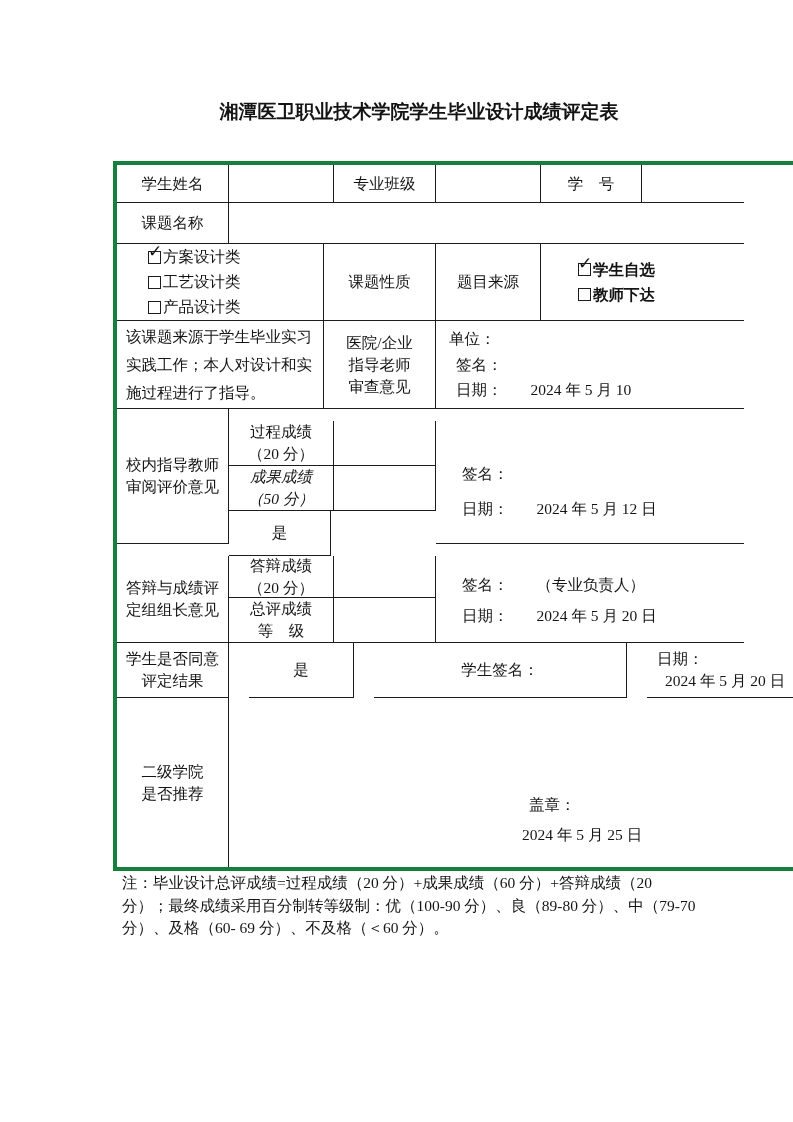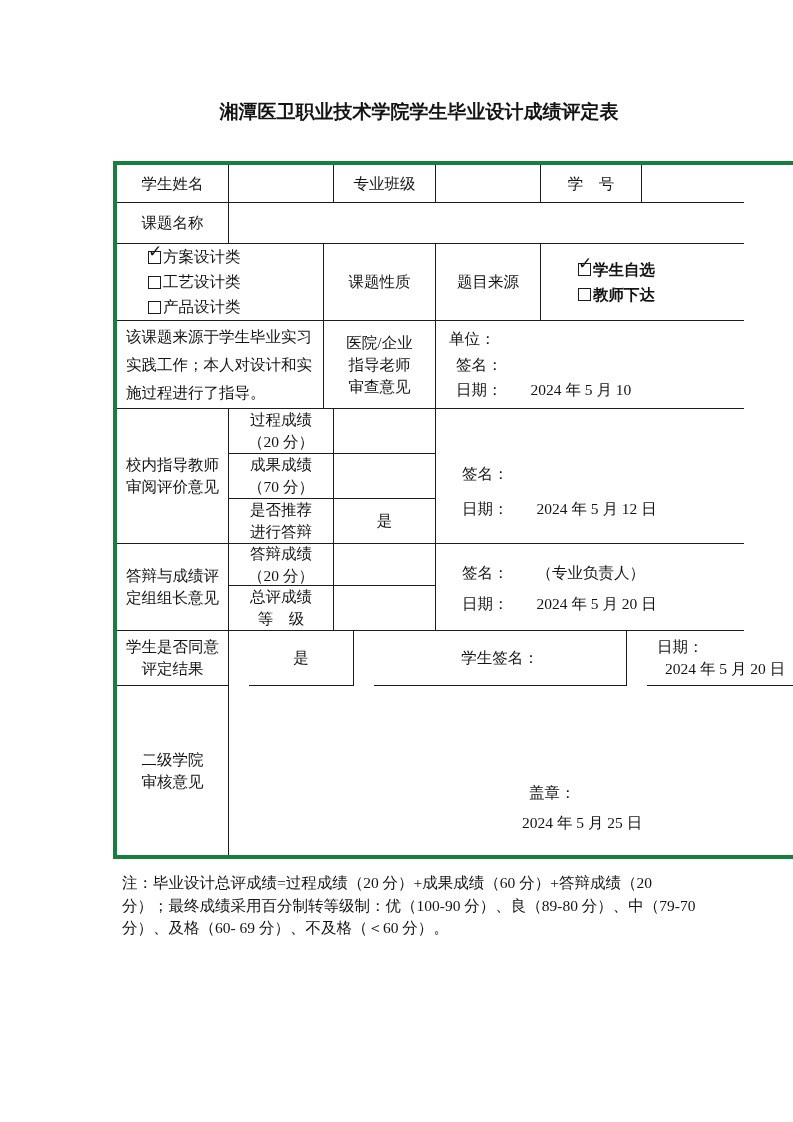"过程成绩" div.subrow { margin-top: none -> 12px }
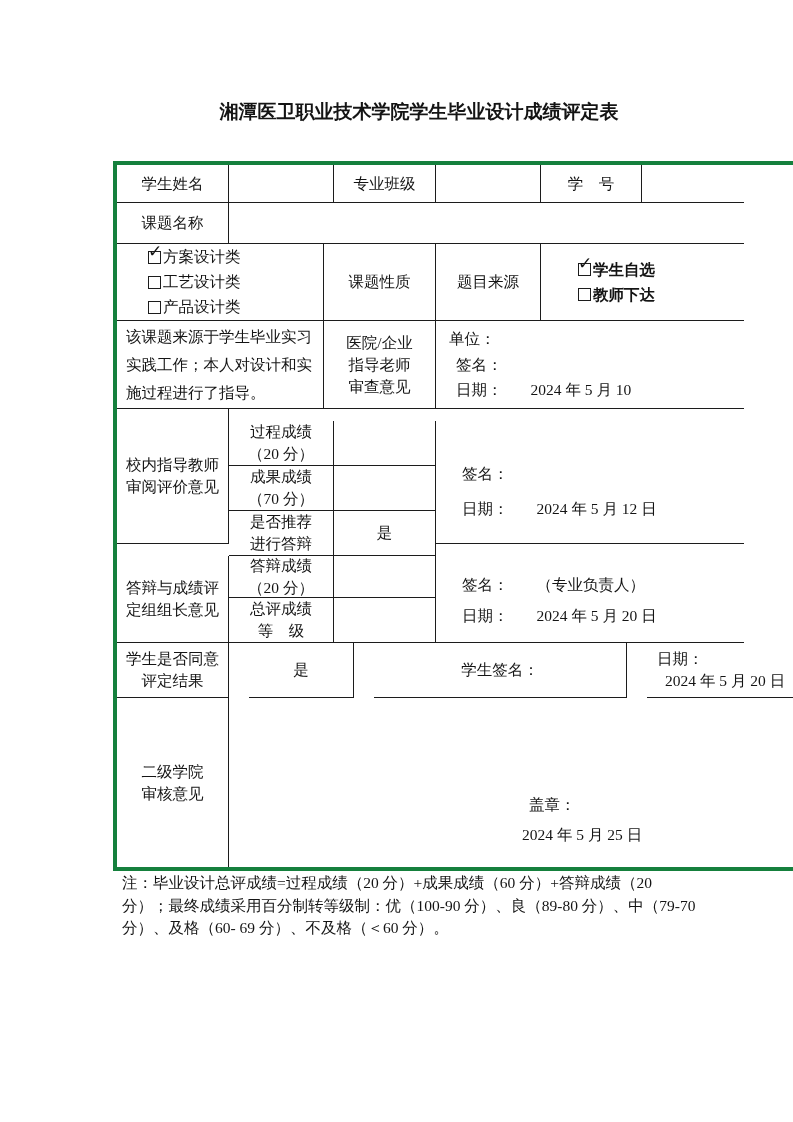"成果成绩" div.cell { font-style: none -> italic }
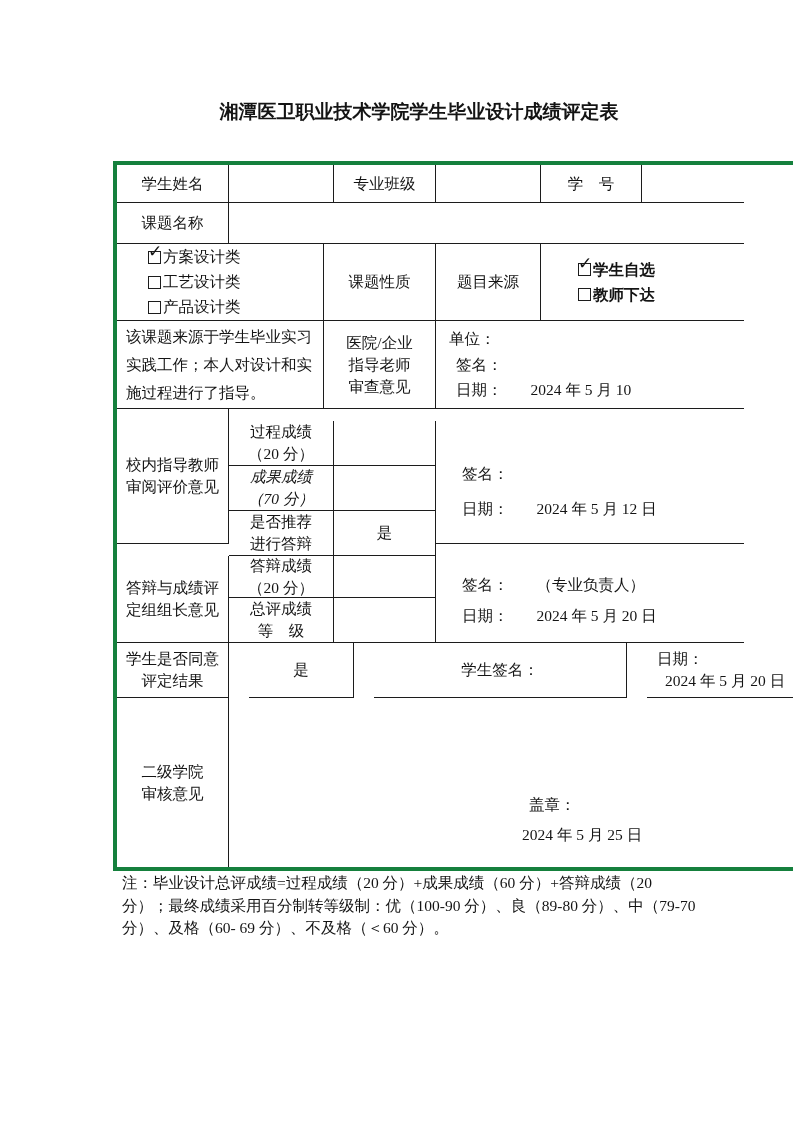"（70 分）" span { text: 70 -> 50 }
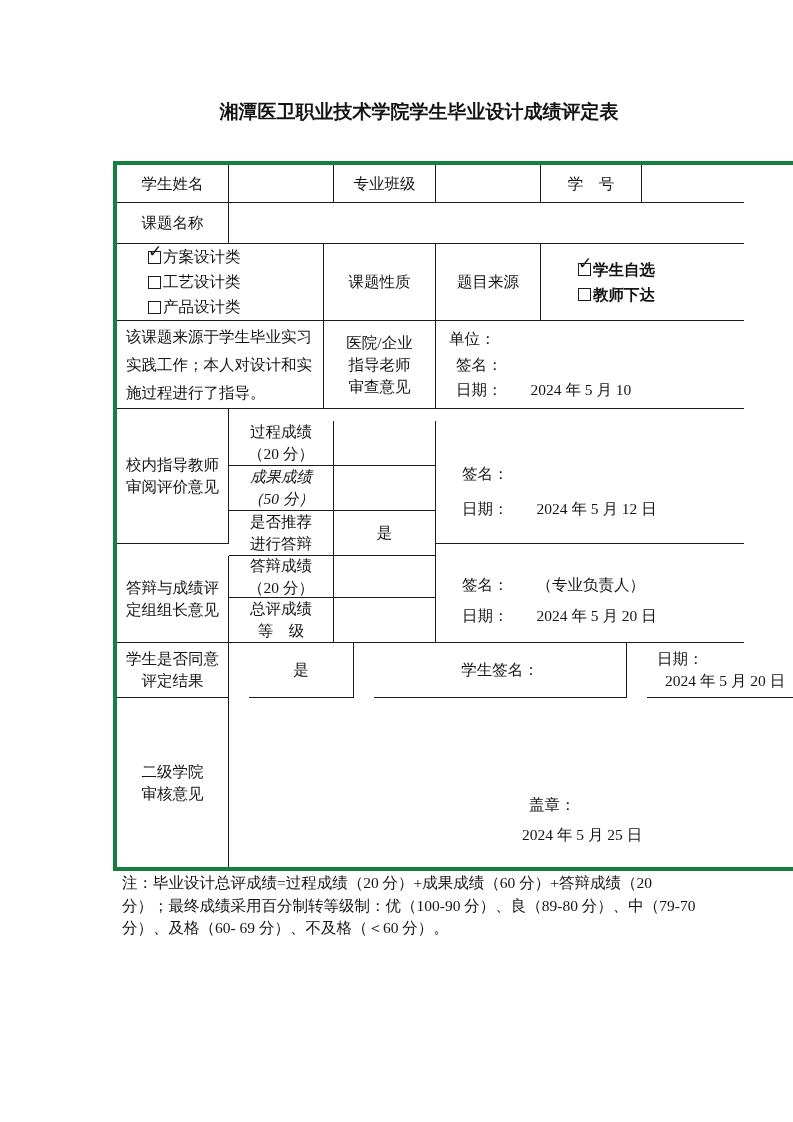"是否推荐" div.cell { html: <div> <span>是否推荐</span> <span>进行答辩</span> </div> -> none }
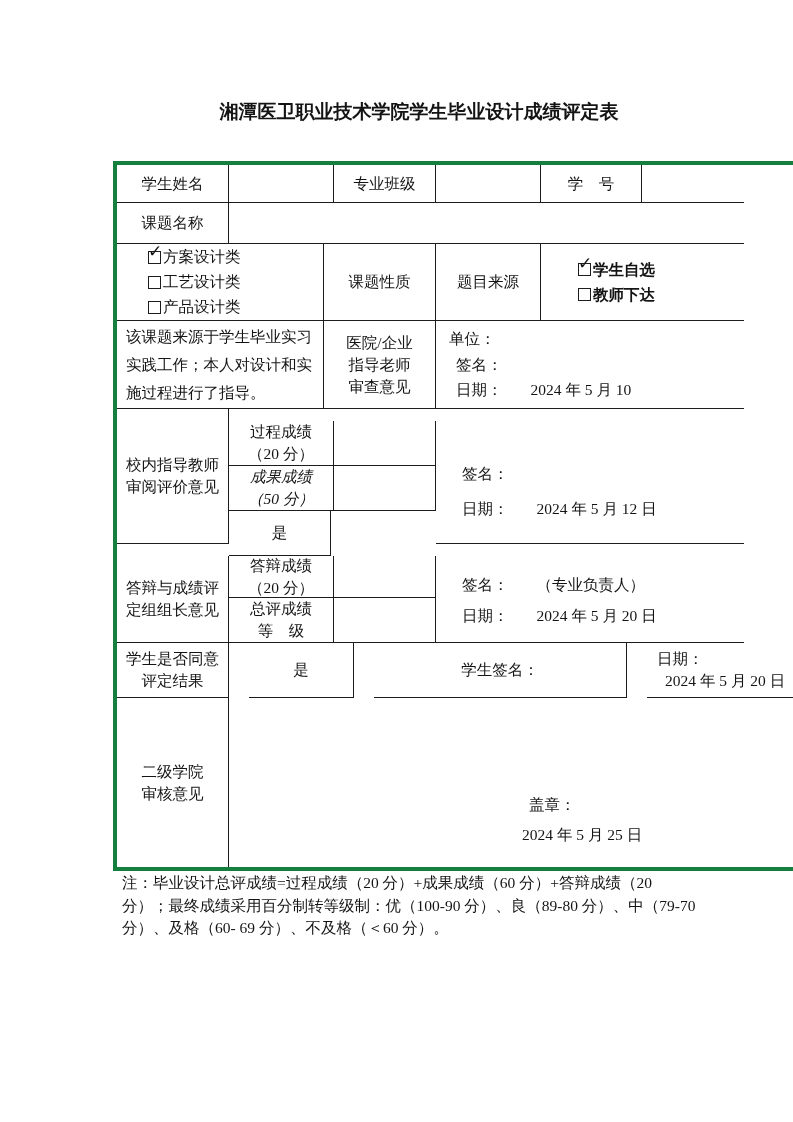"审核意见" span { text: 审核意见 -> 是否推荐 }
